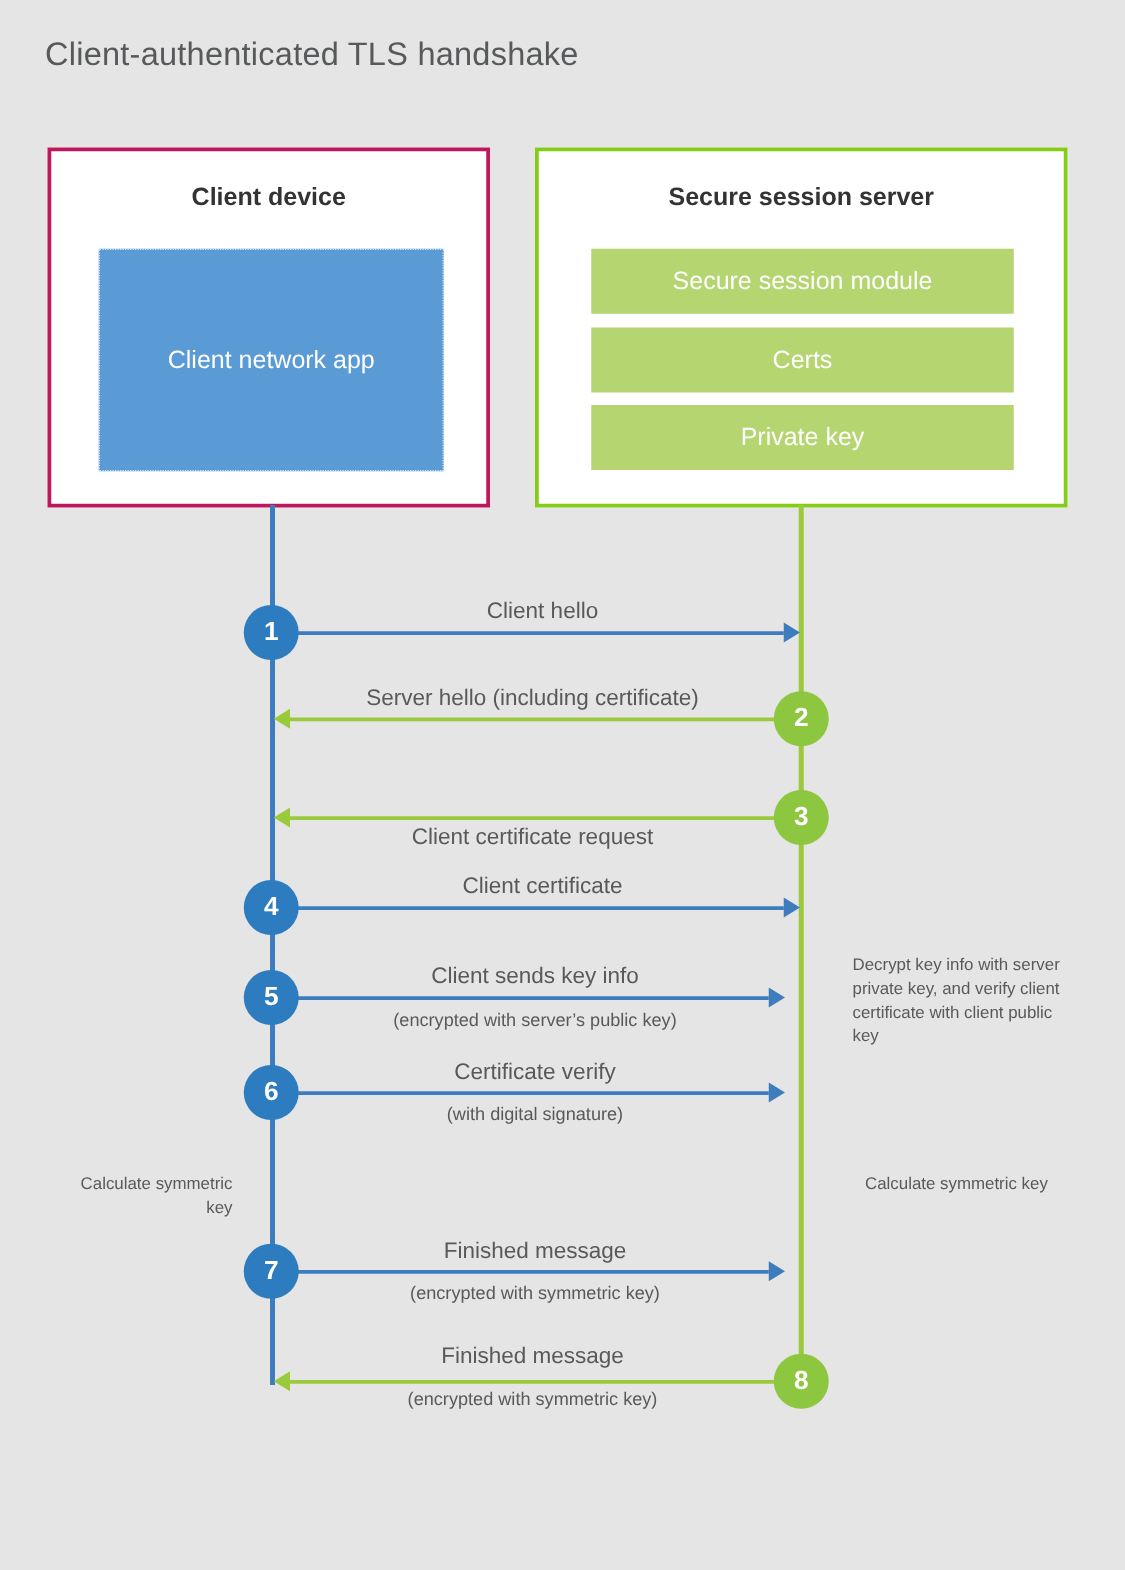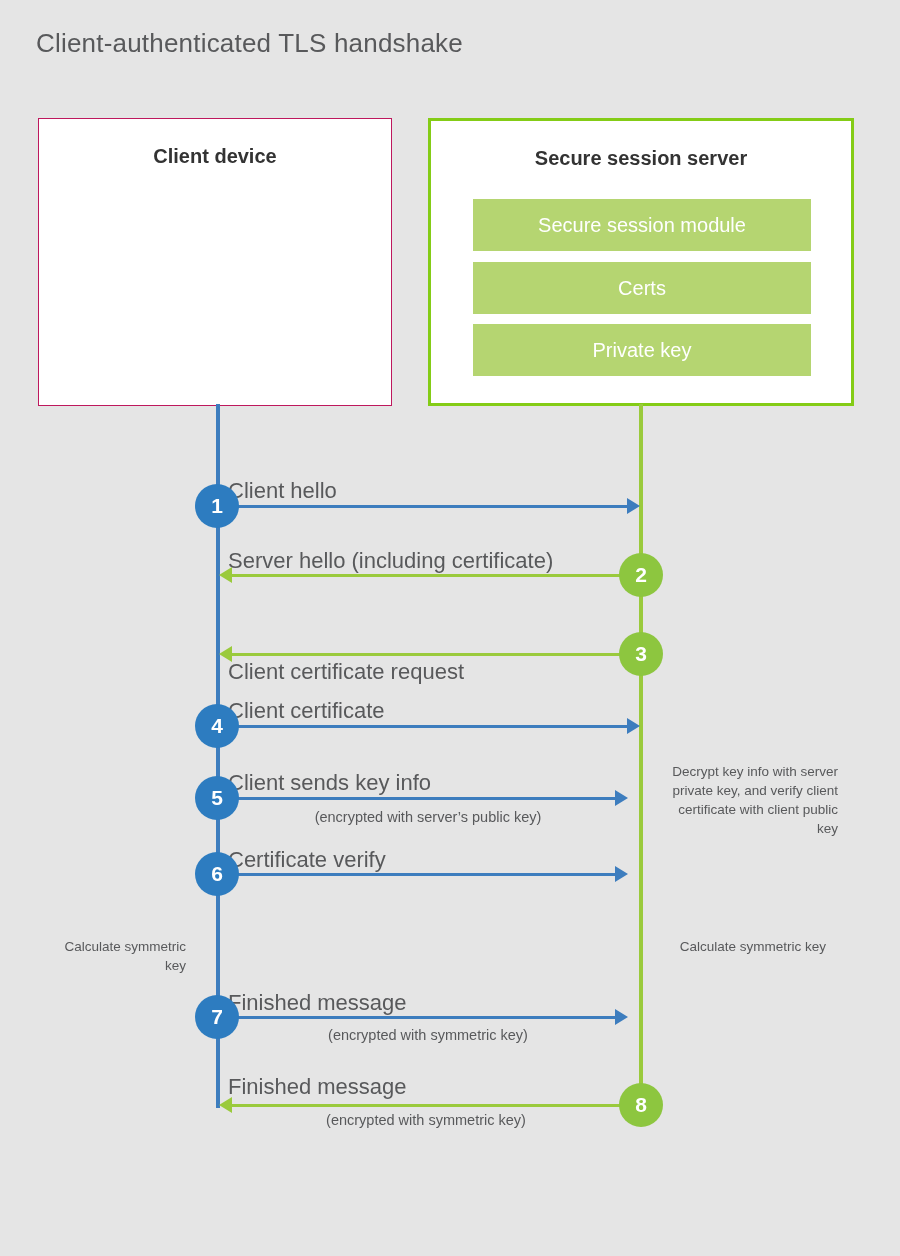"Client device" .actor-box.client { border: 1px solid #be185d -> 3px solid #be185d }
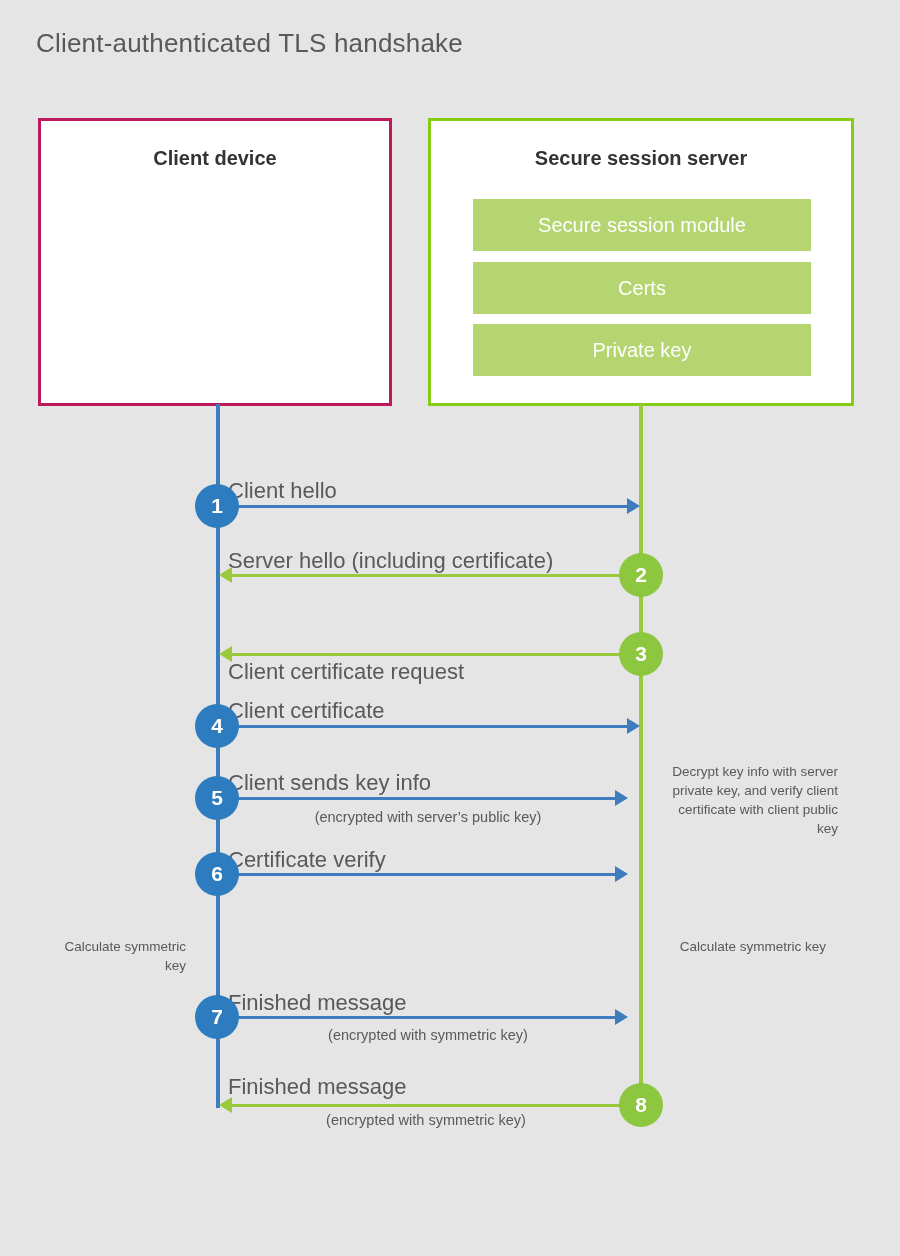"Client network app" div.client-app { html: none -> <div>Client network app</div> }
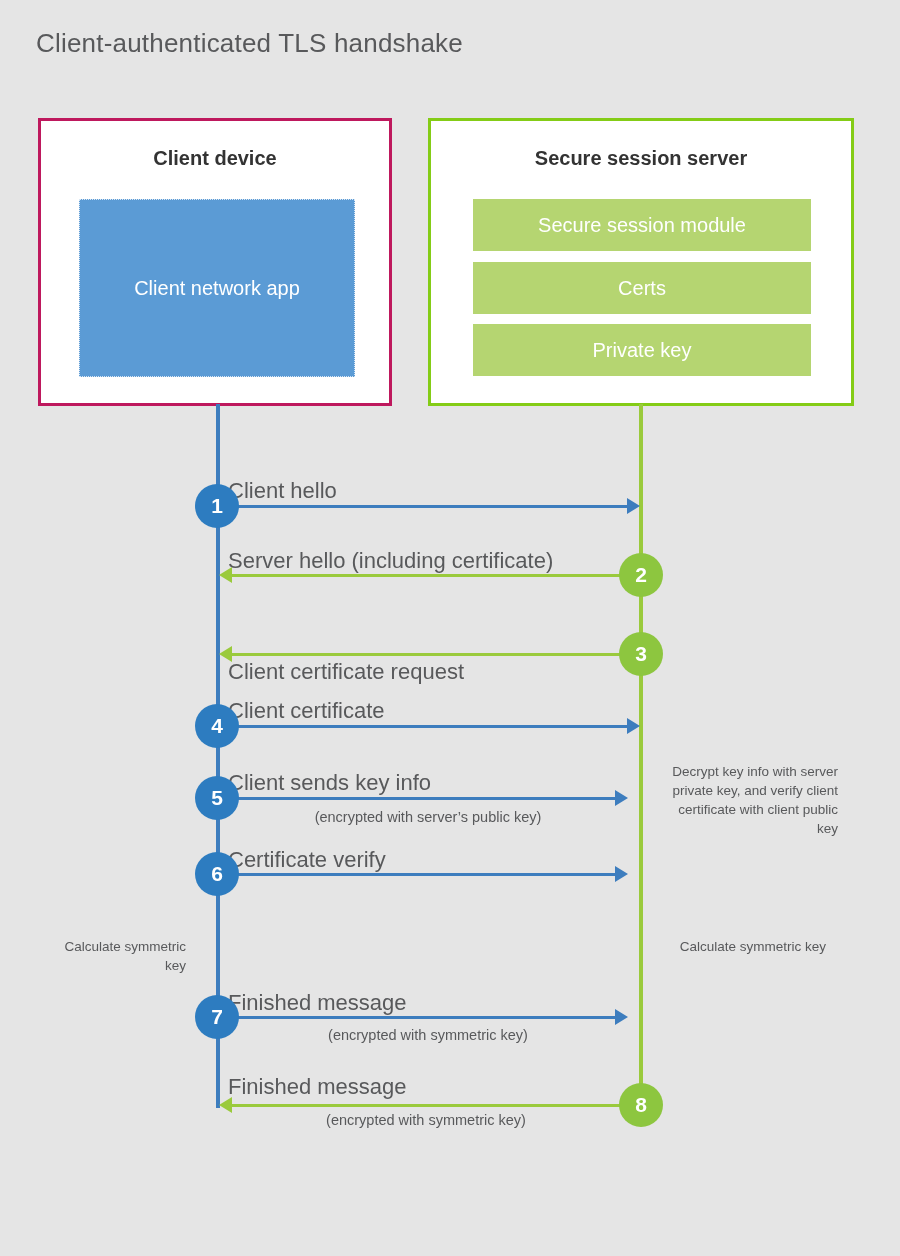"Client hello" .msg-label { font-size: 22px -> 18px; text-align: left -> center }
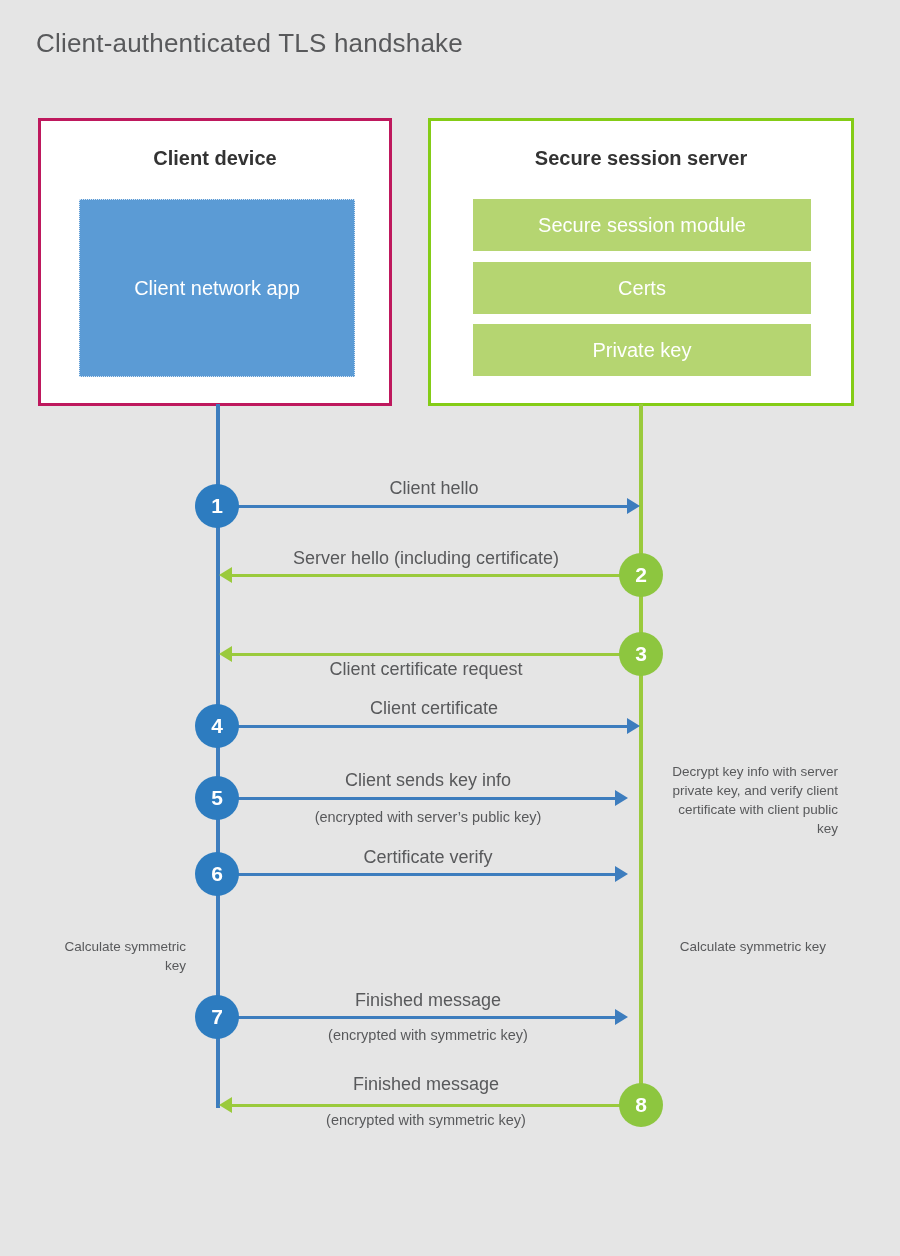"Decrypt key info with server" .side-note.left-align { margin-left: none -> 16px; text-align: right -> left }
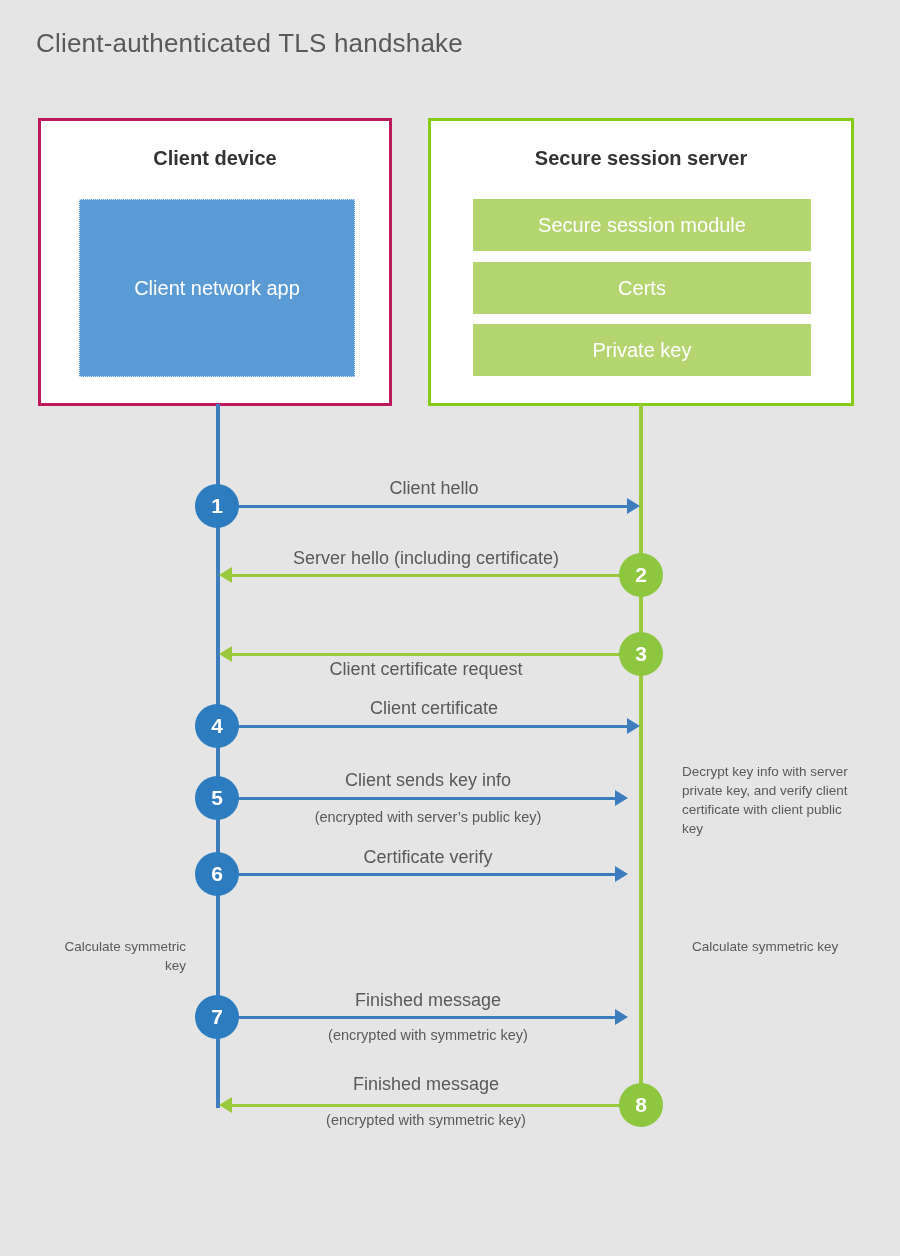"(with digital signature)" div.msg-sublabel { html: none -> <div>(with digital signature)</div> }
